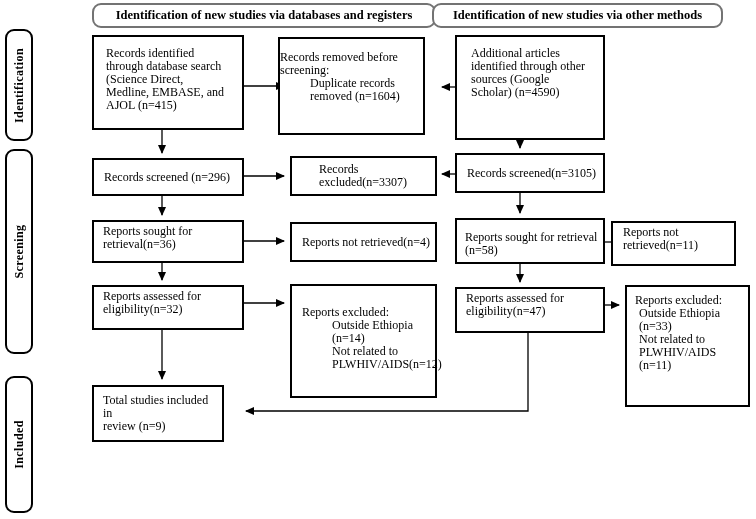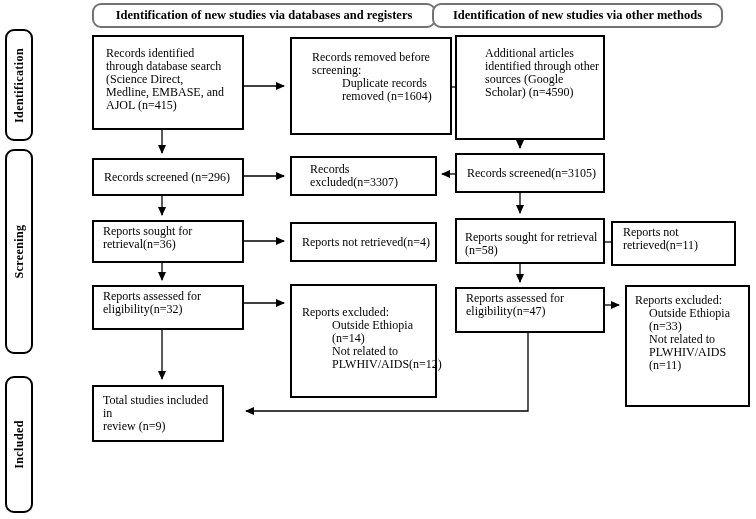"Records removed before" #box-b { left: 290px -> 278px; padding: 12px 4px 0 20px -> 12px 4px 0 0; width: 162px -> 147px }
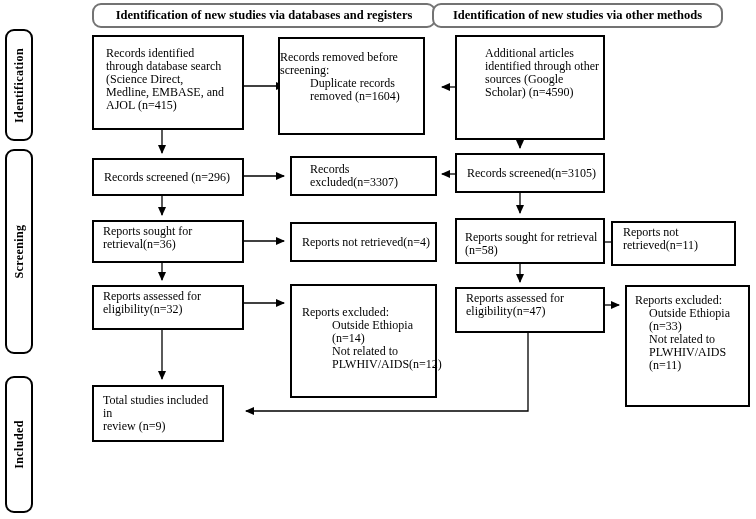"Additional articles" #box-c { padding: 10px 4px 0 28px -> 10px 4px 0 14px }
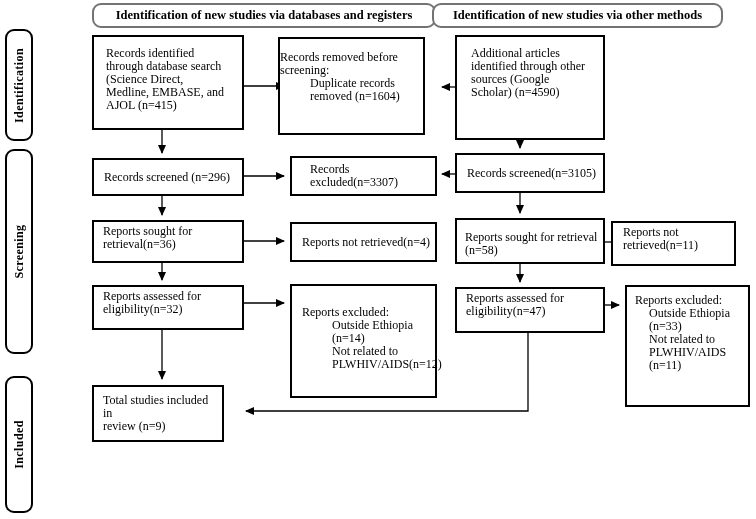"Records excluded(n=3307)" #box-e { padding: 0 4px 0 18px -> 0 4px 0 27px }
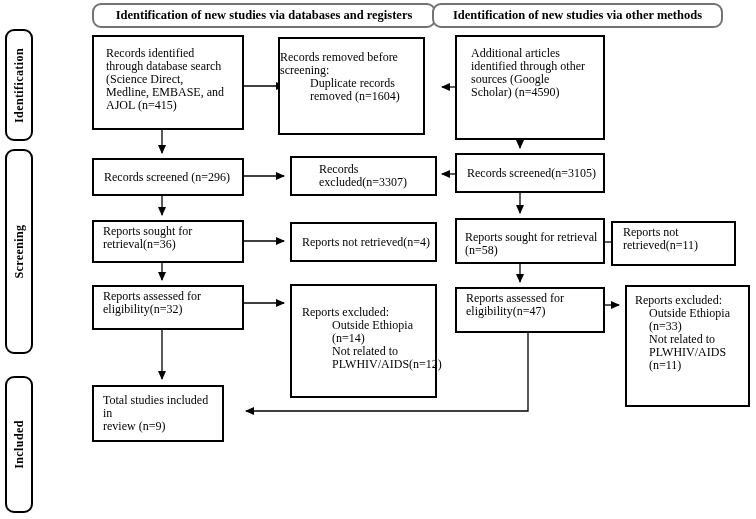"Outside Ethiopia" #box-n .indent { margin-left: 14px -> 4px }
